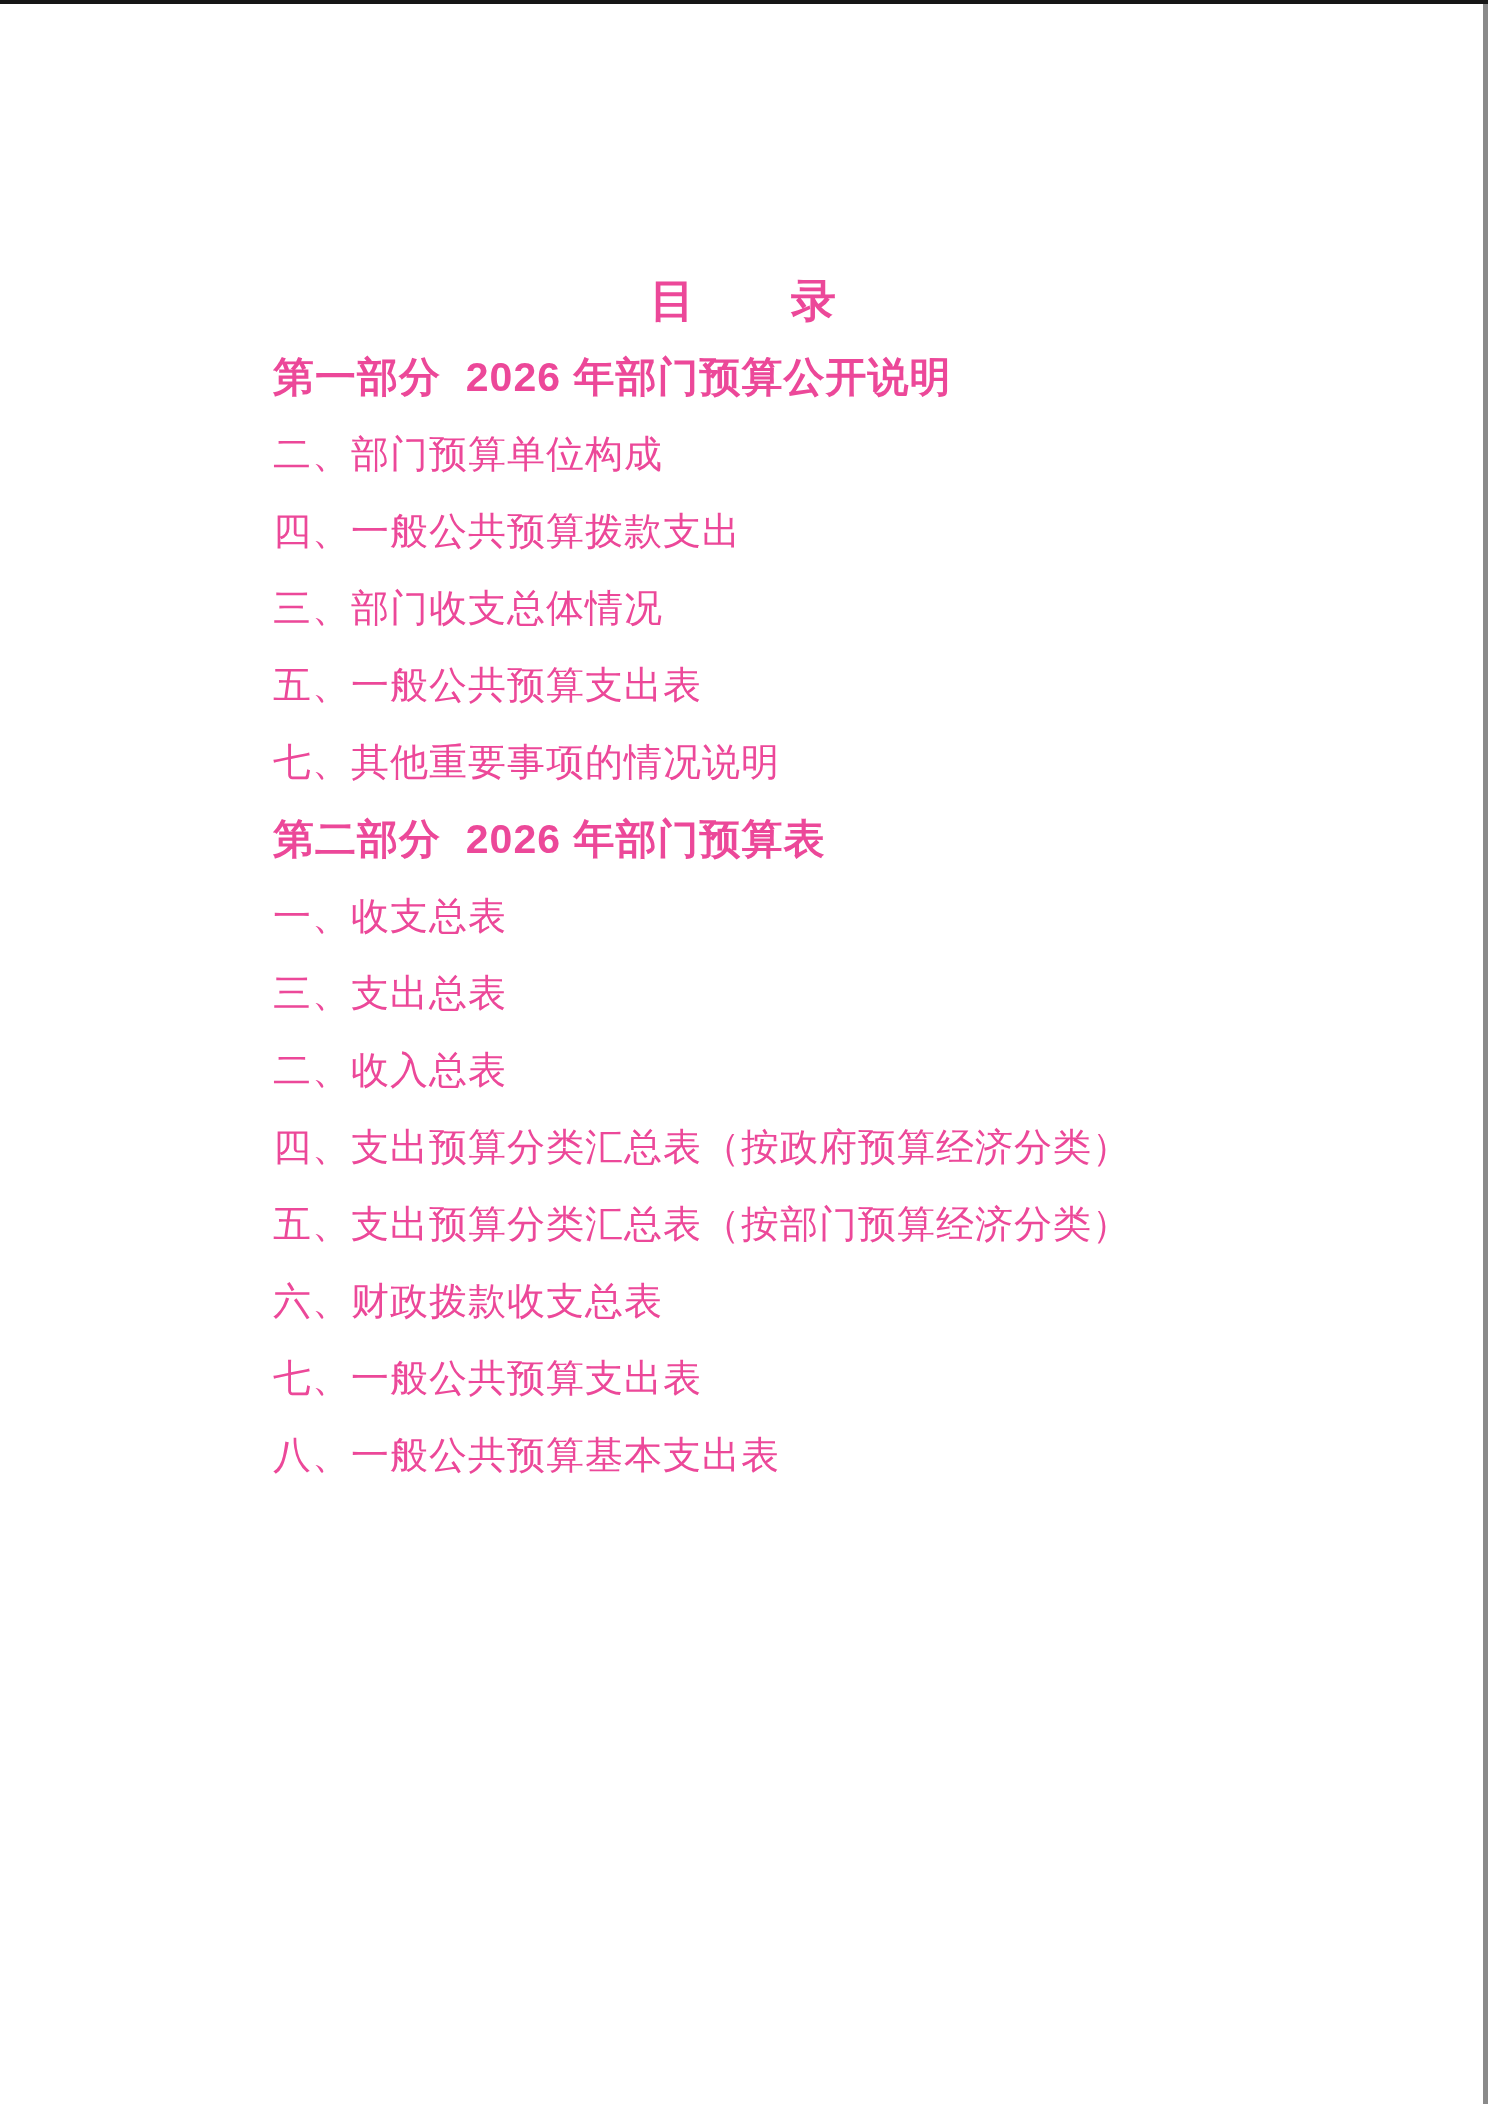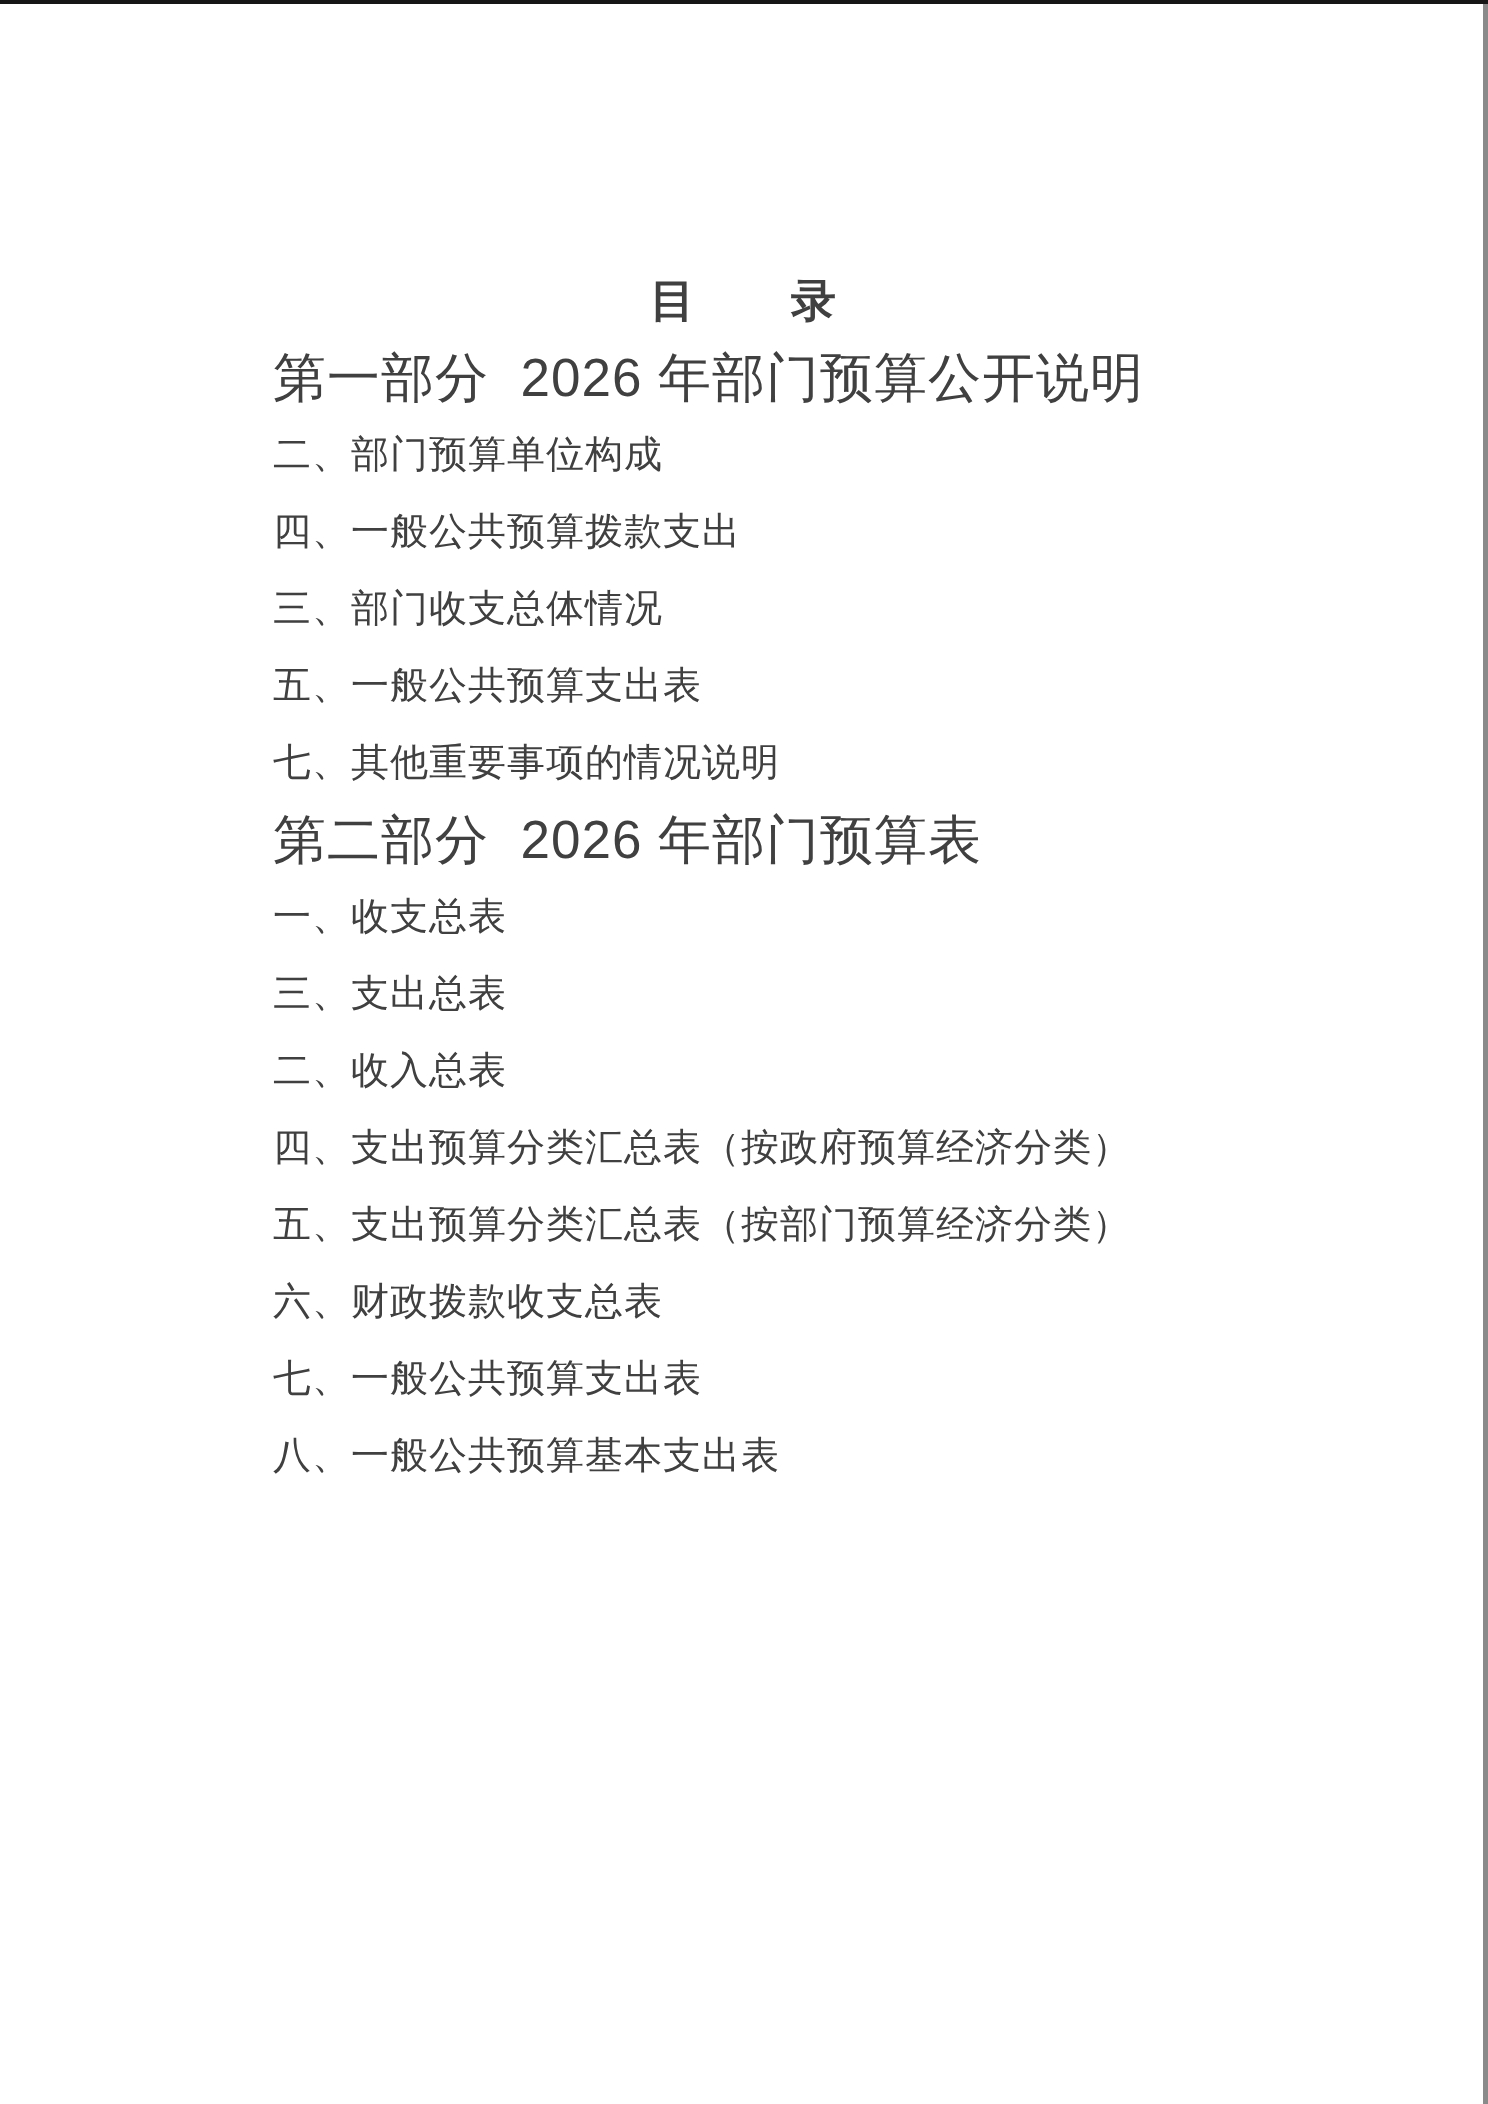"目 录" .page { color: #404040 -> #ec4899 }
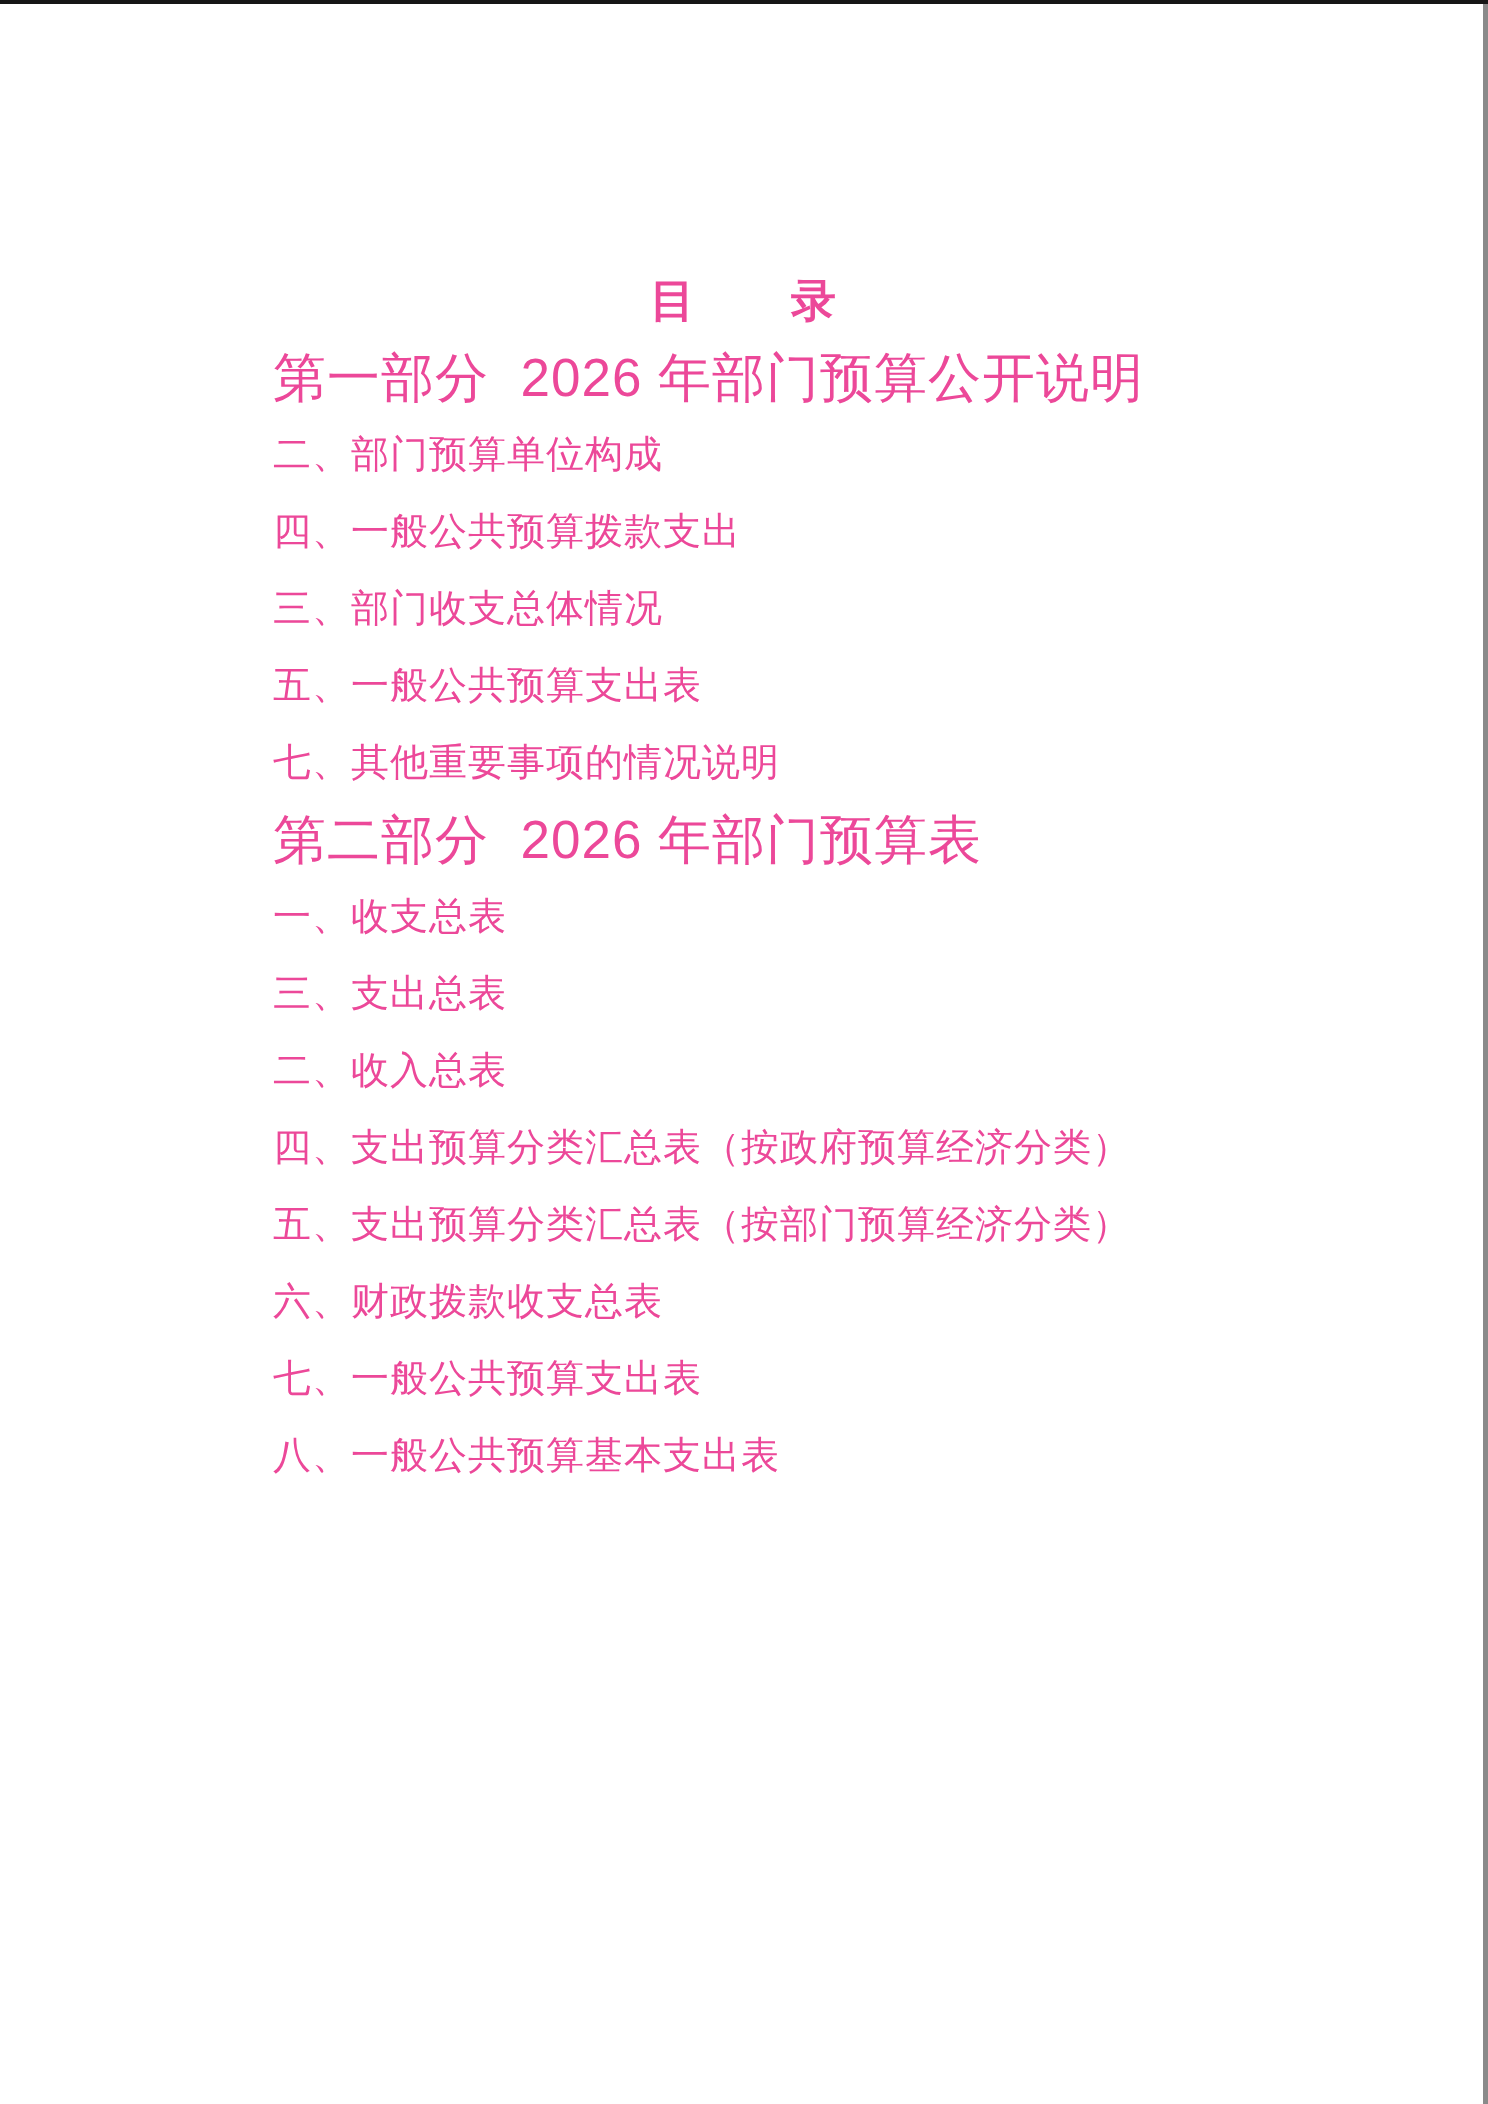"第一部分 2026 年部门预算公开说明" .heading { font-size: 53px -> 41px; font-weight: 400 -> 700 }
